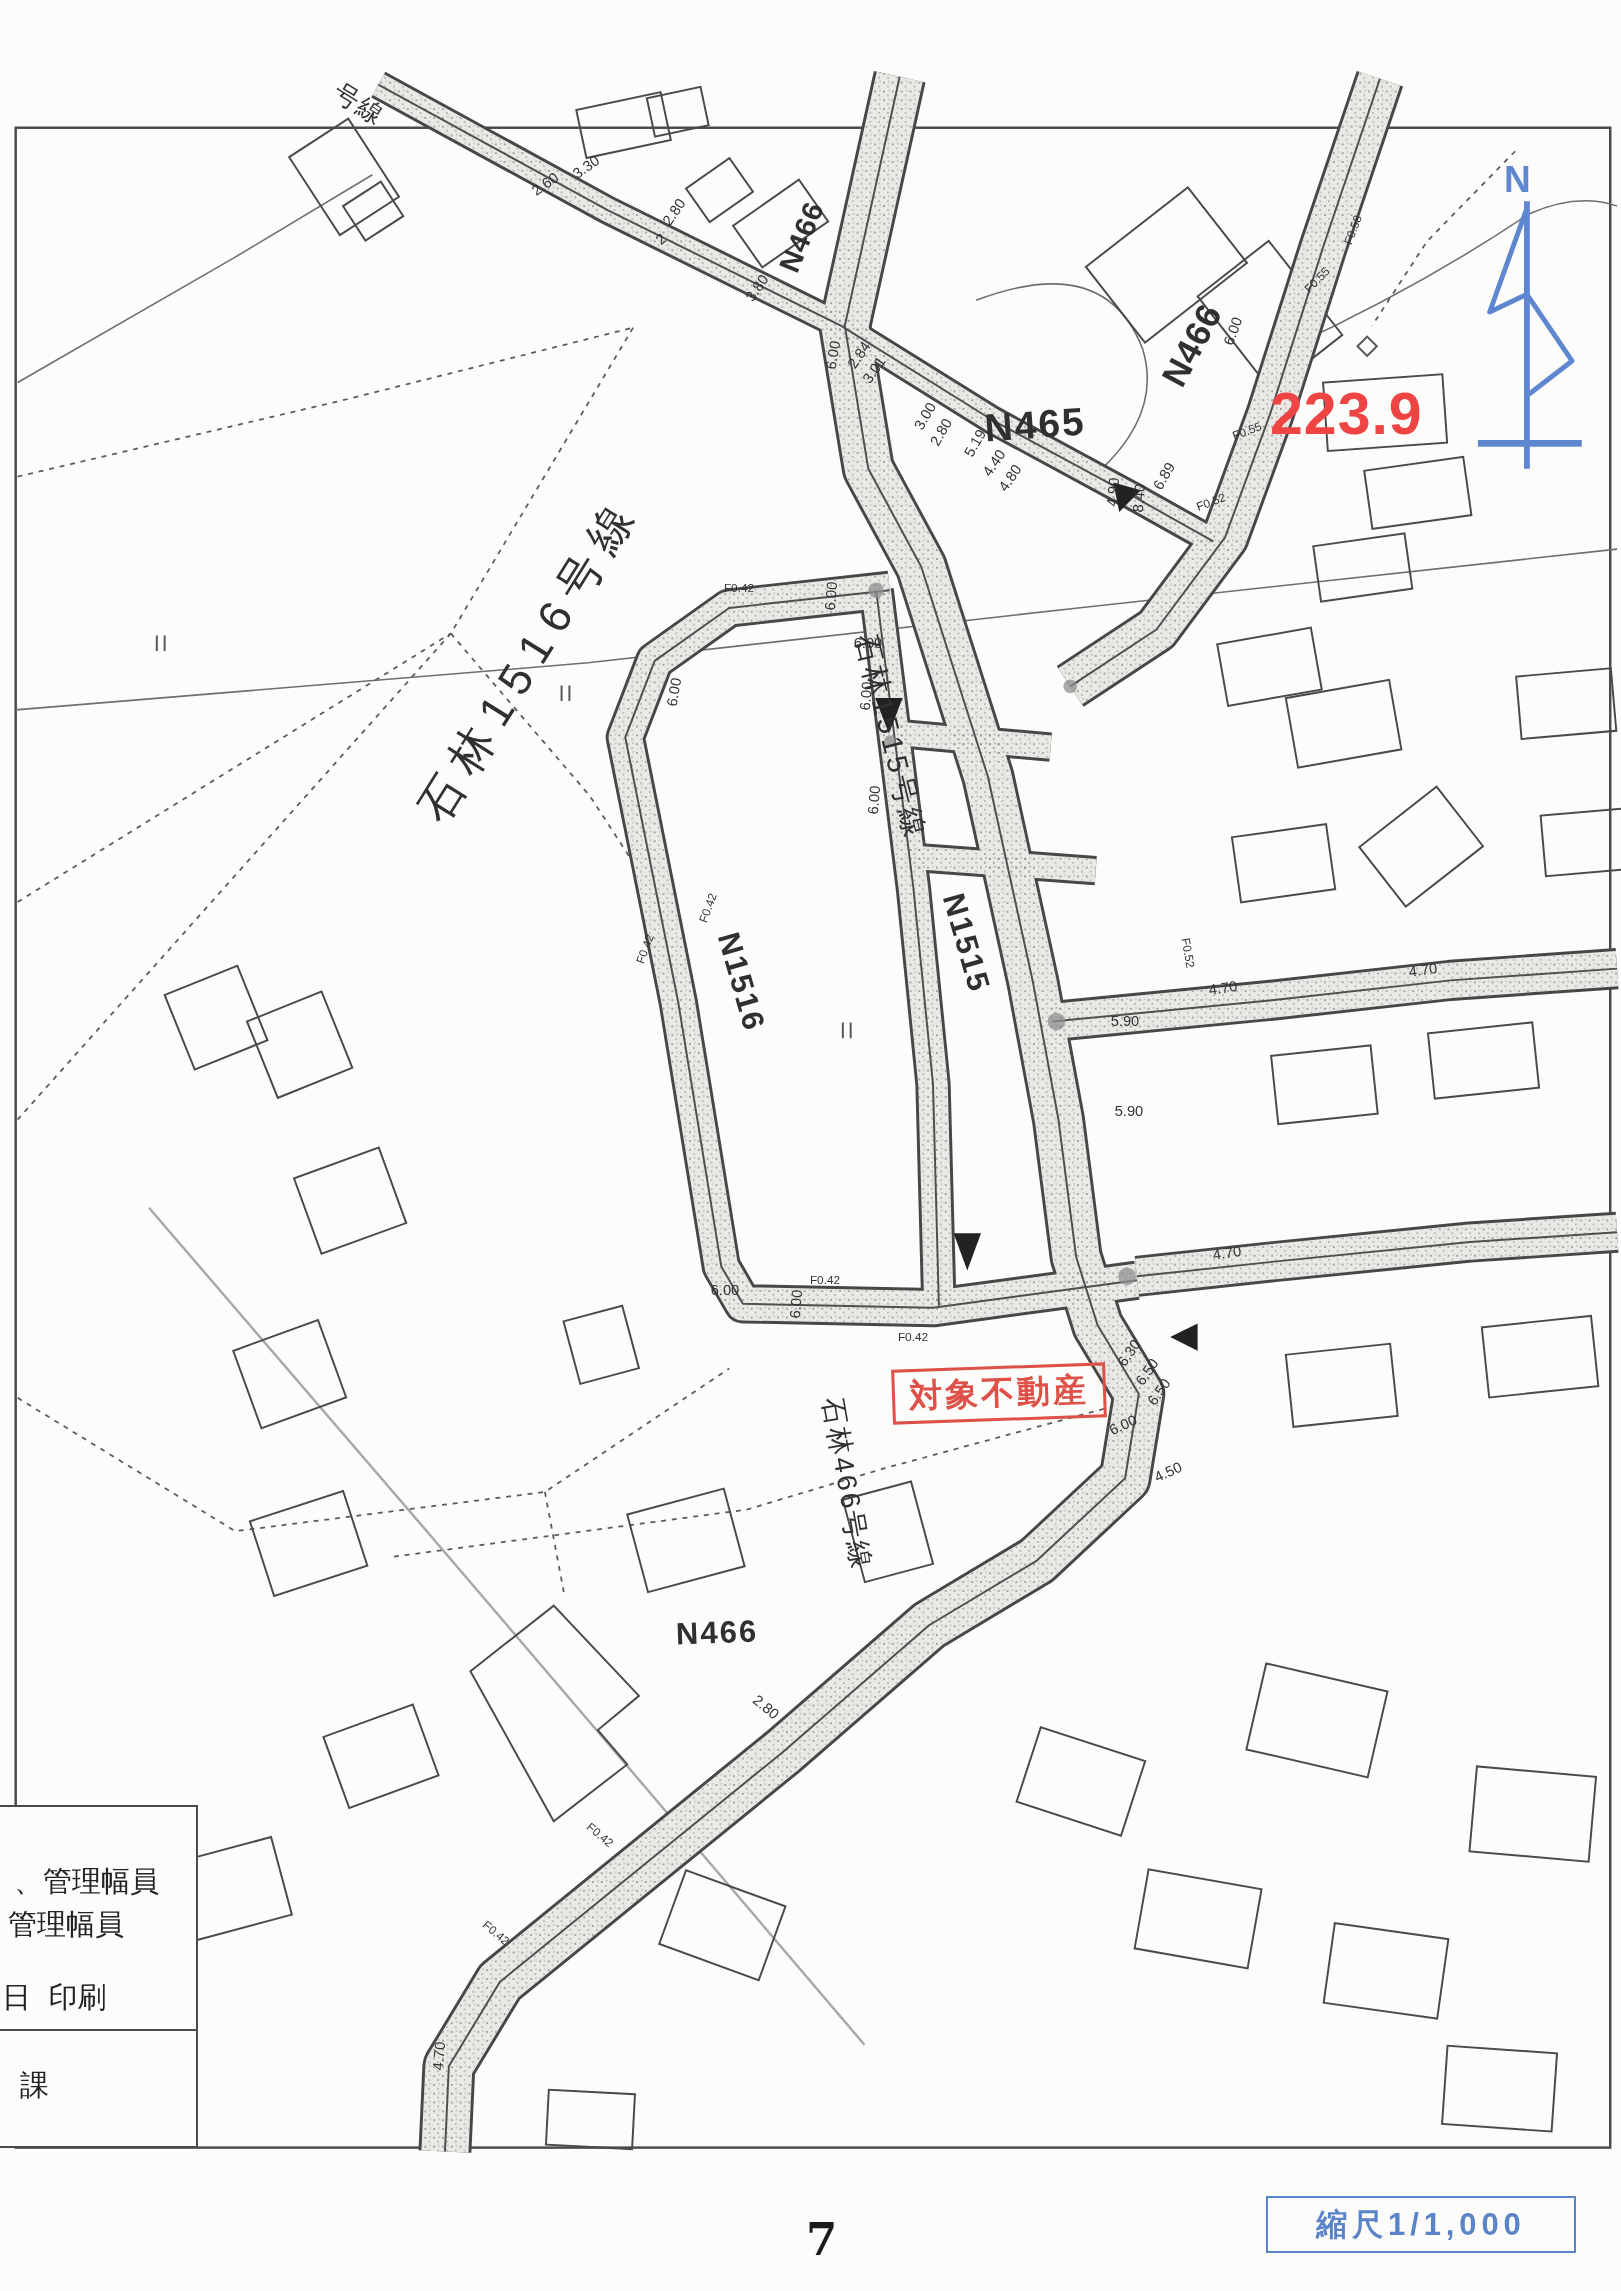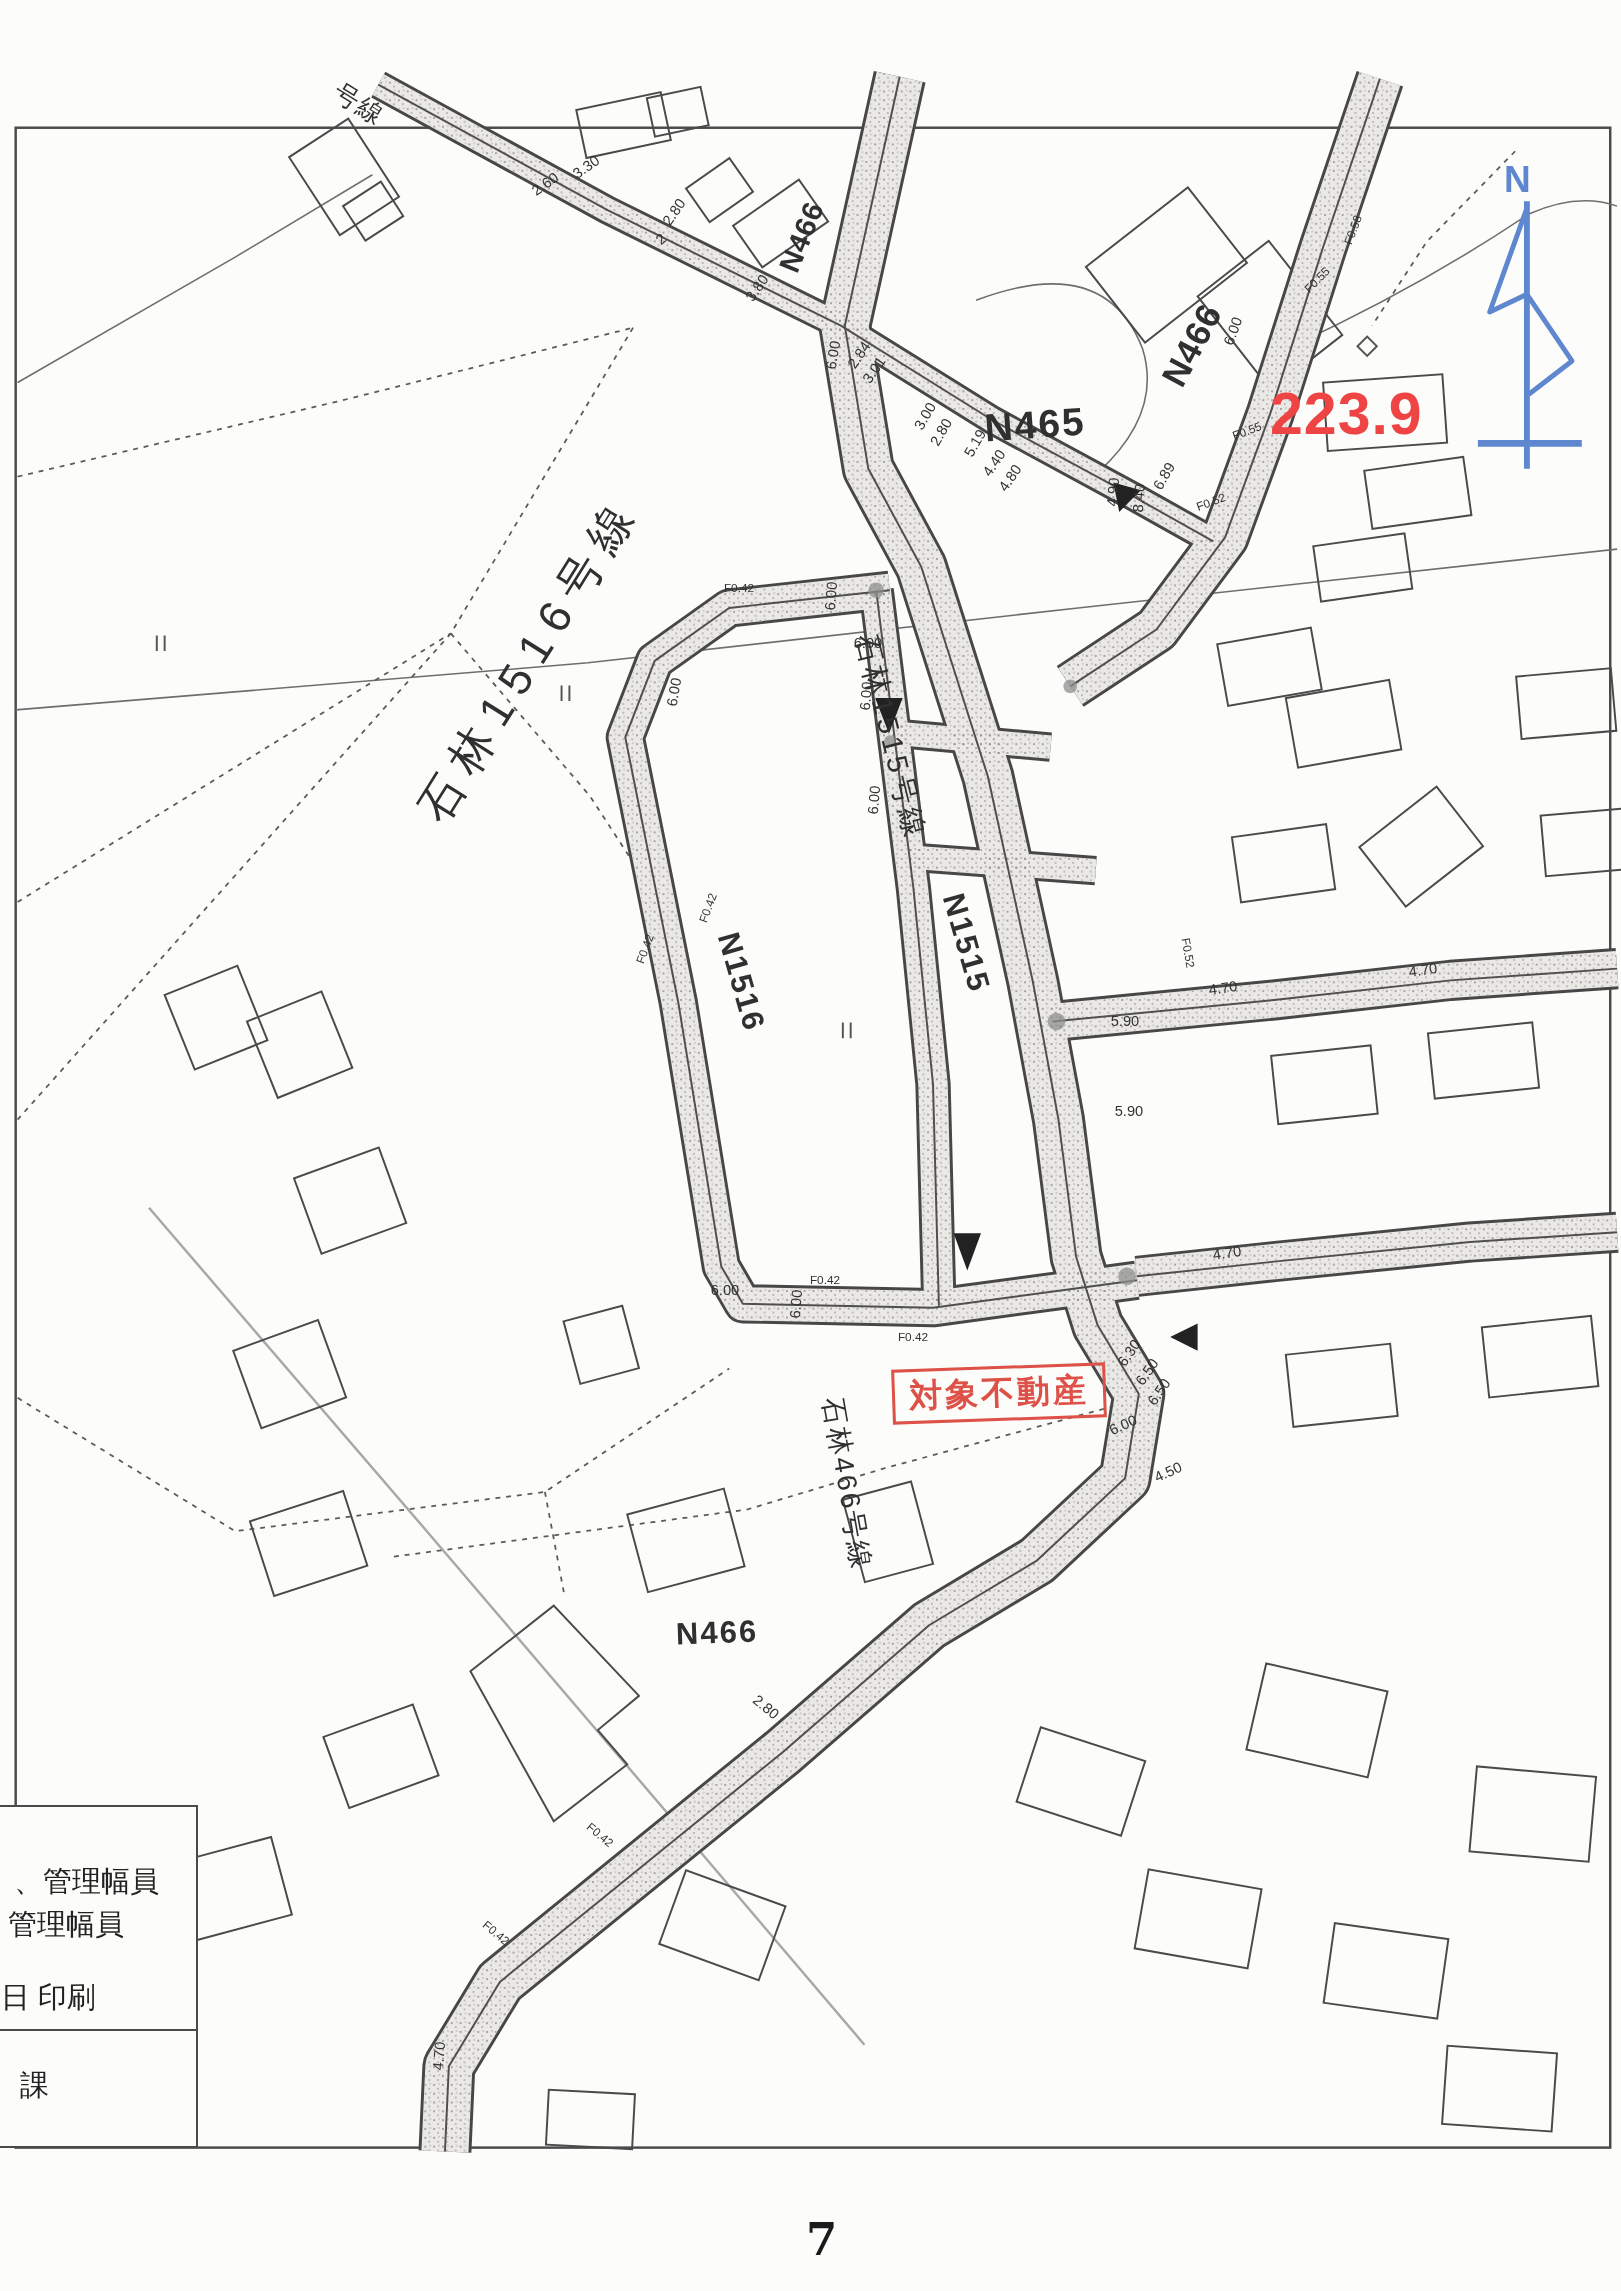"、管理幅員" .info-line { font-family: none -> Liberation Mono, monospace }
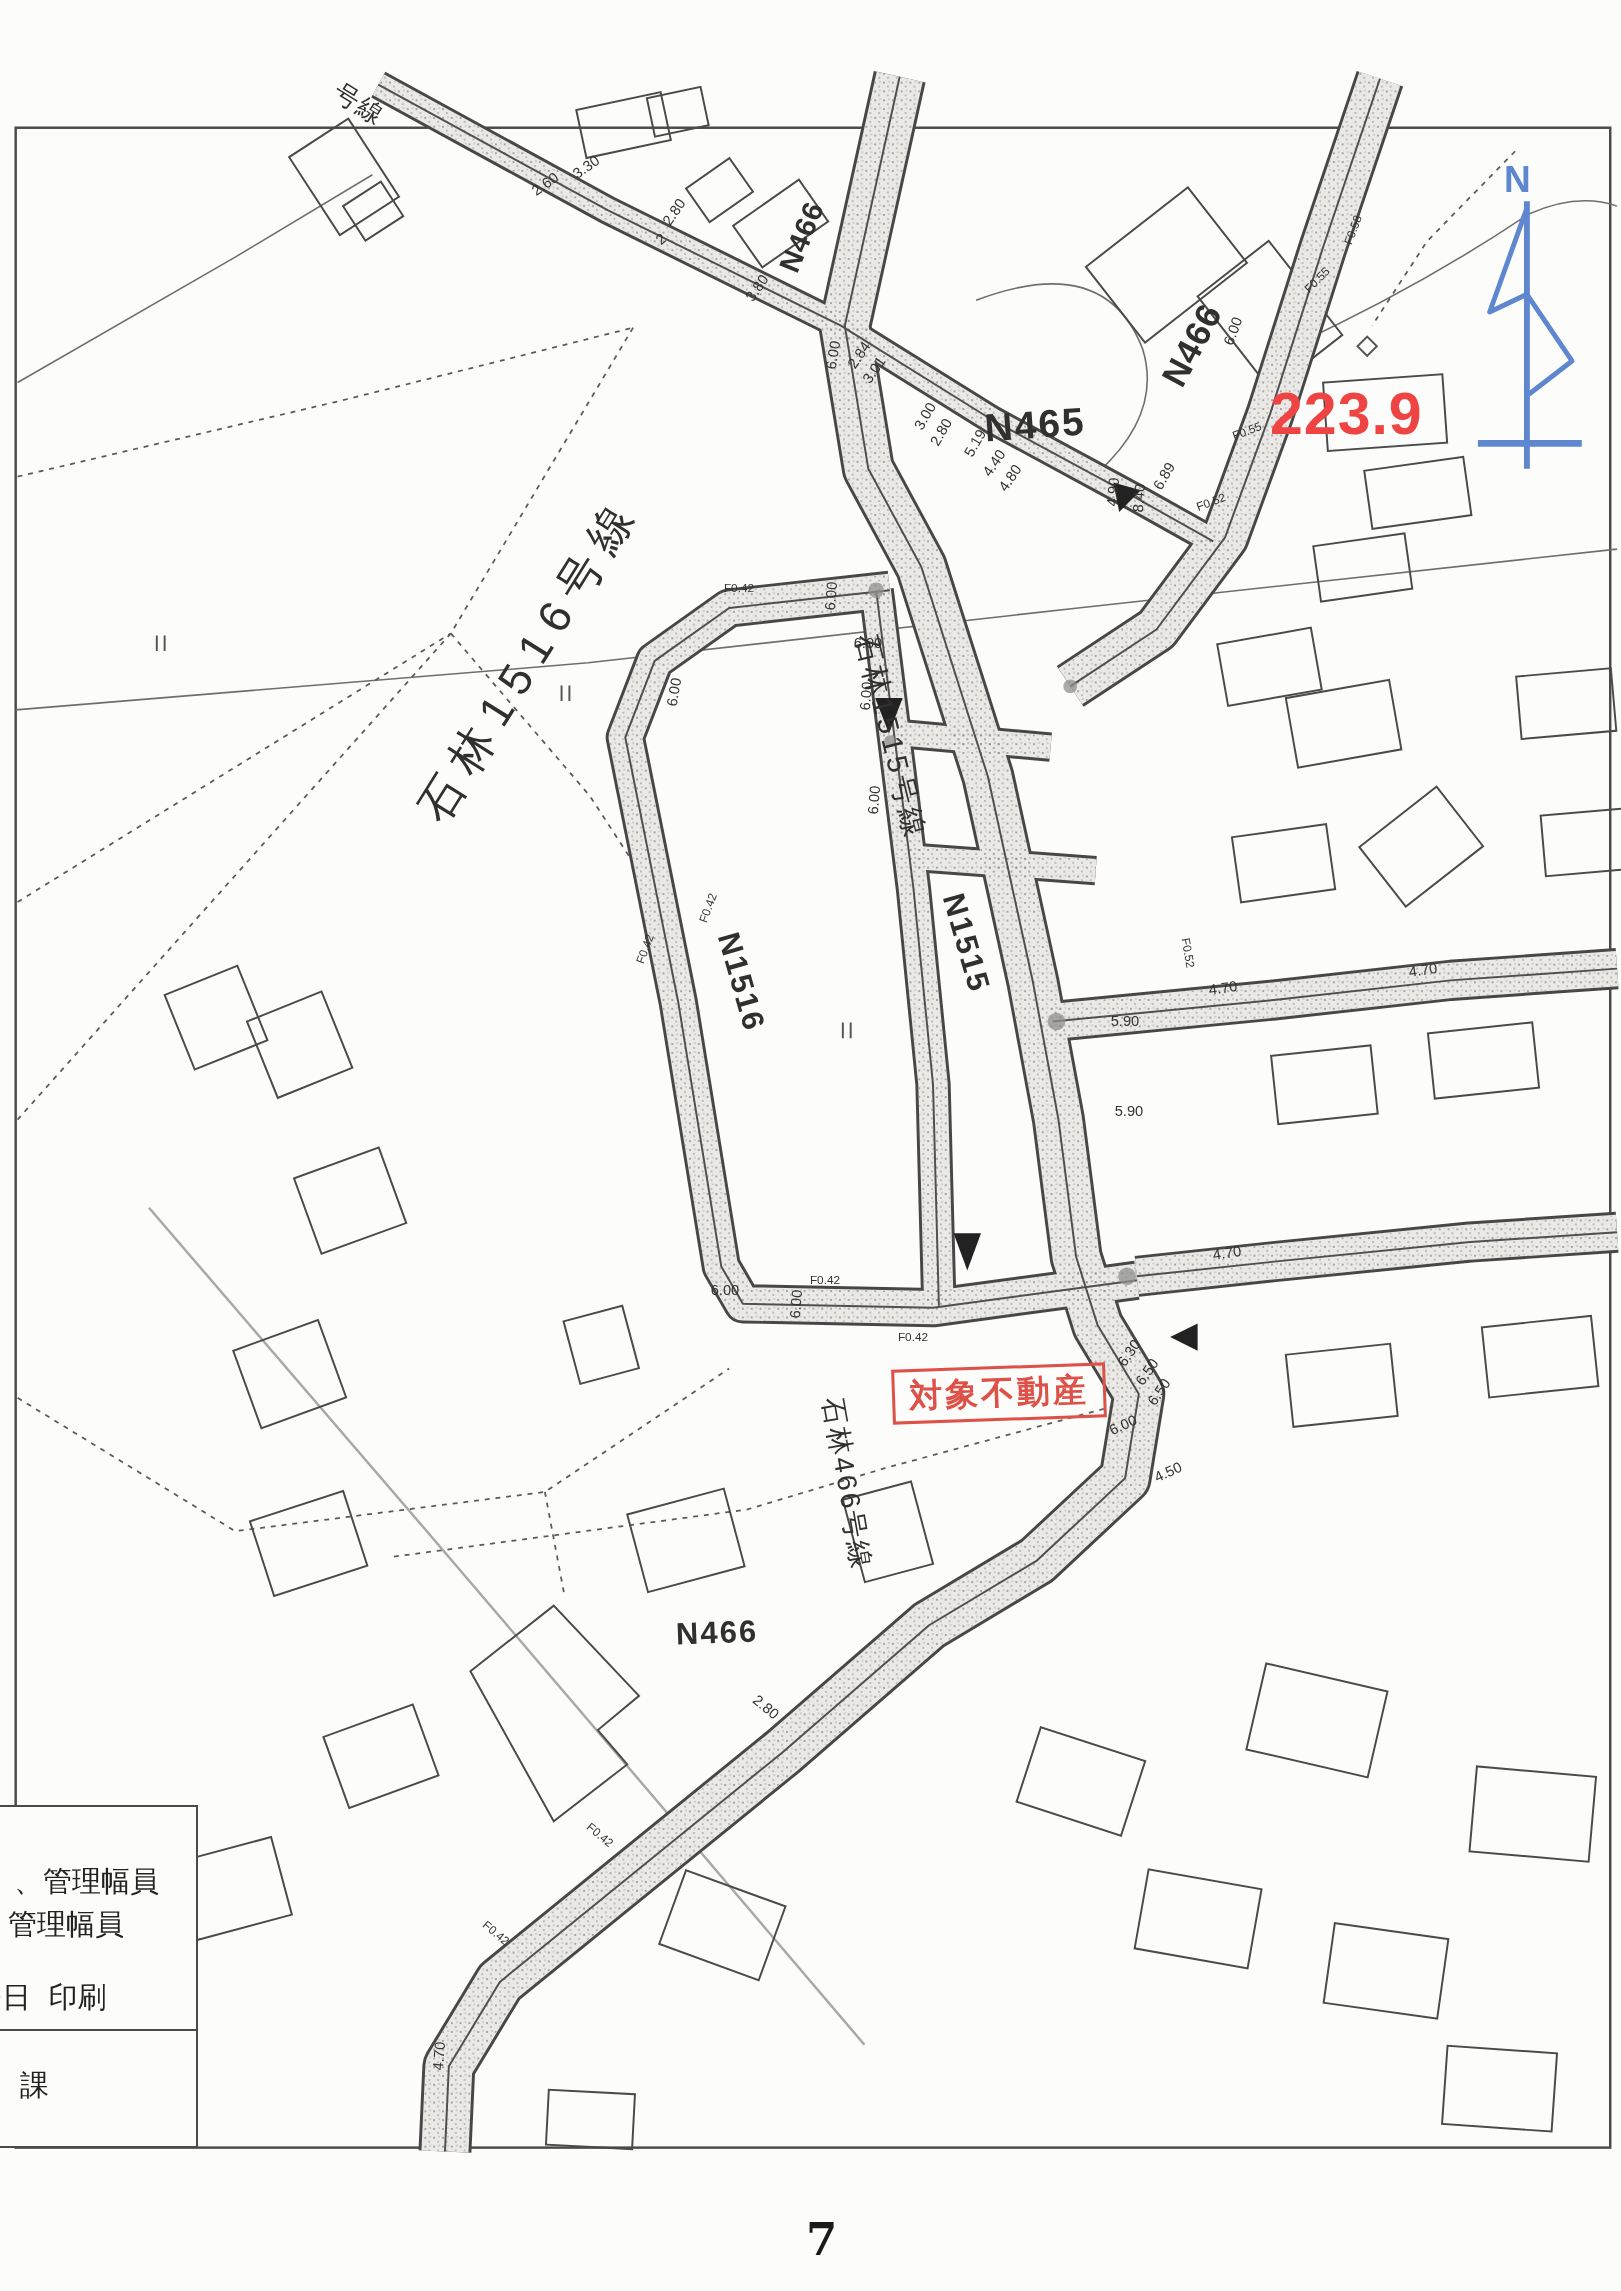"縮尺1/1,000" div.abs { html: none -> <div> <span>縮尺1/1,000</span> </div> }
